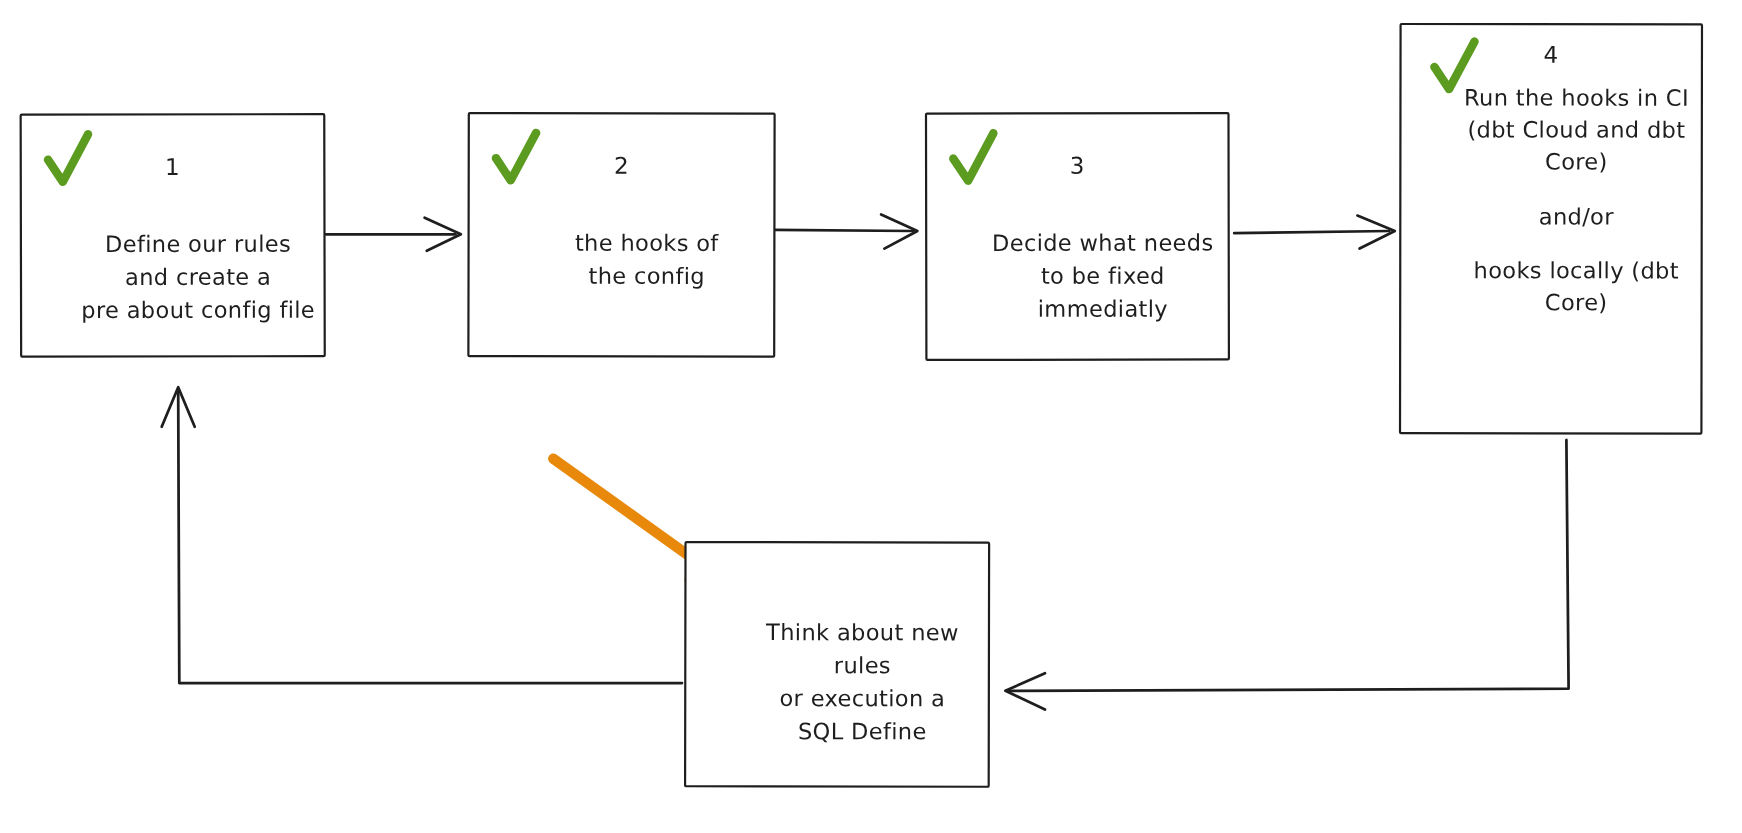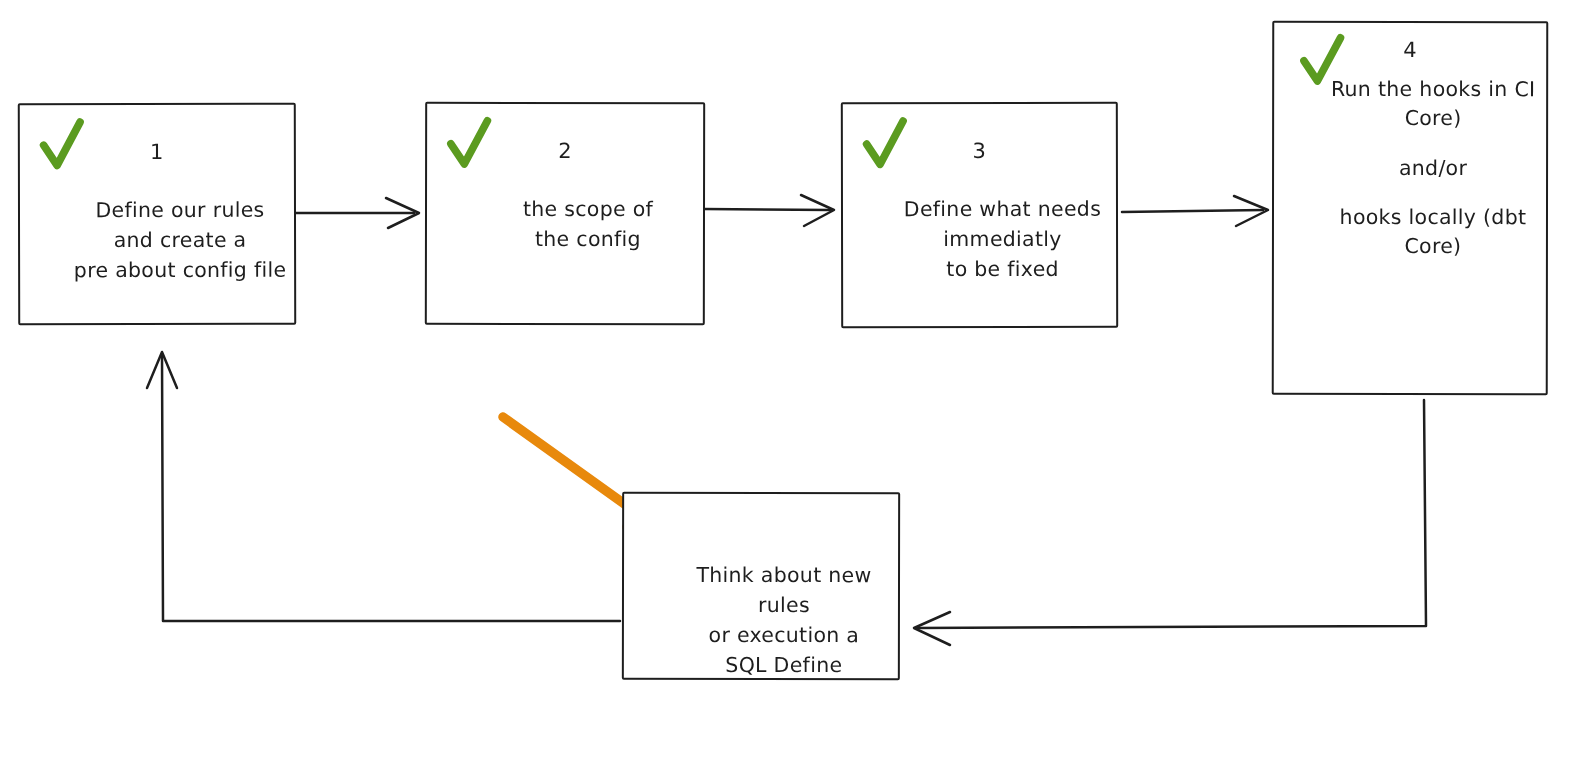"(dbt Cloud and dbt" div.line { html: none -> <div>(dbt Cloud and dbt</div> }
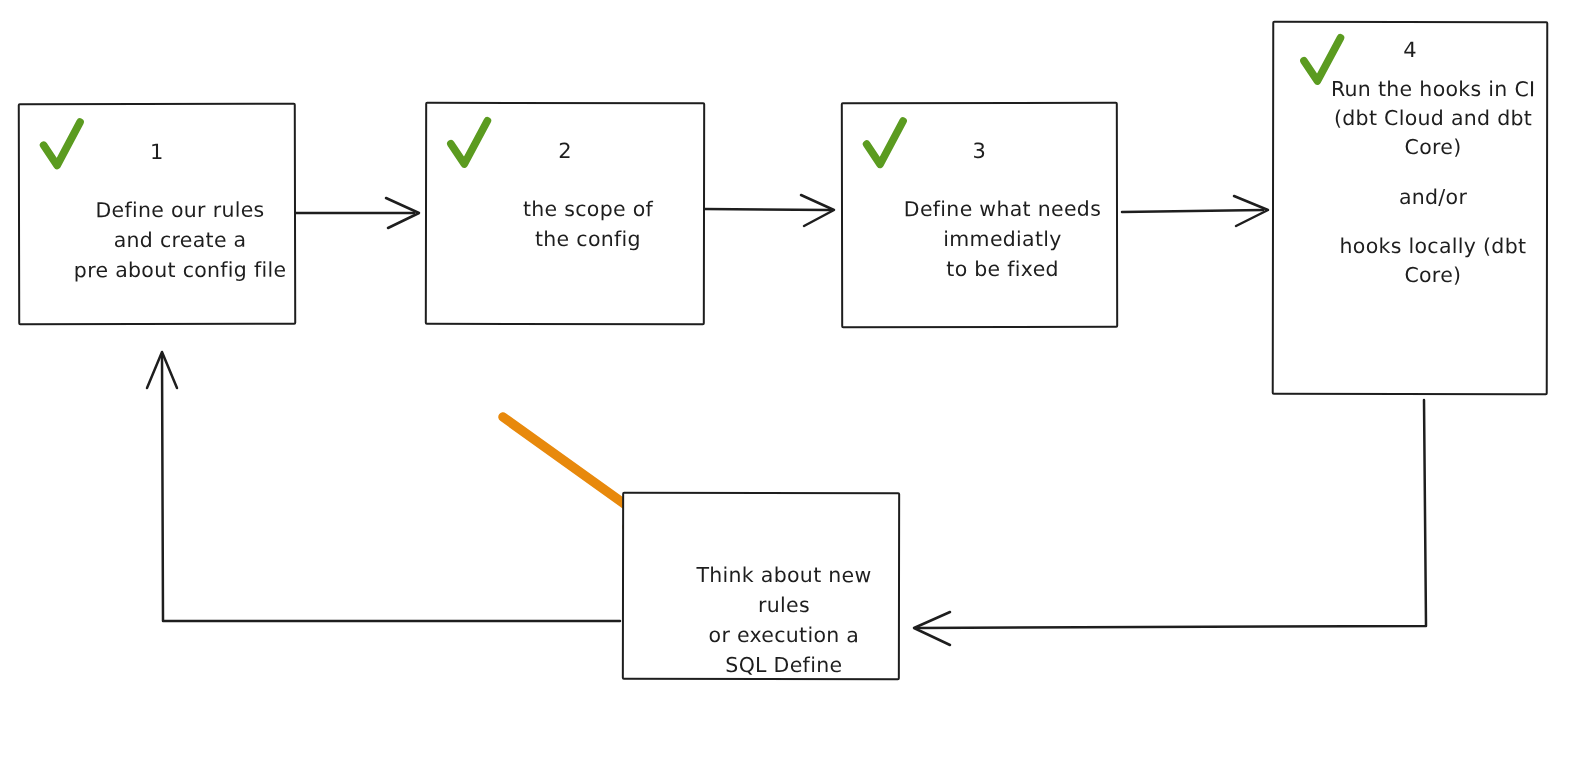"Define our rules" .lines { margin-top: 28px -> 40px }
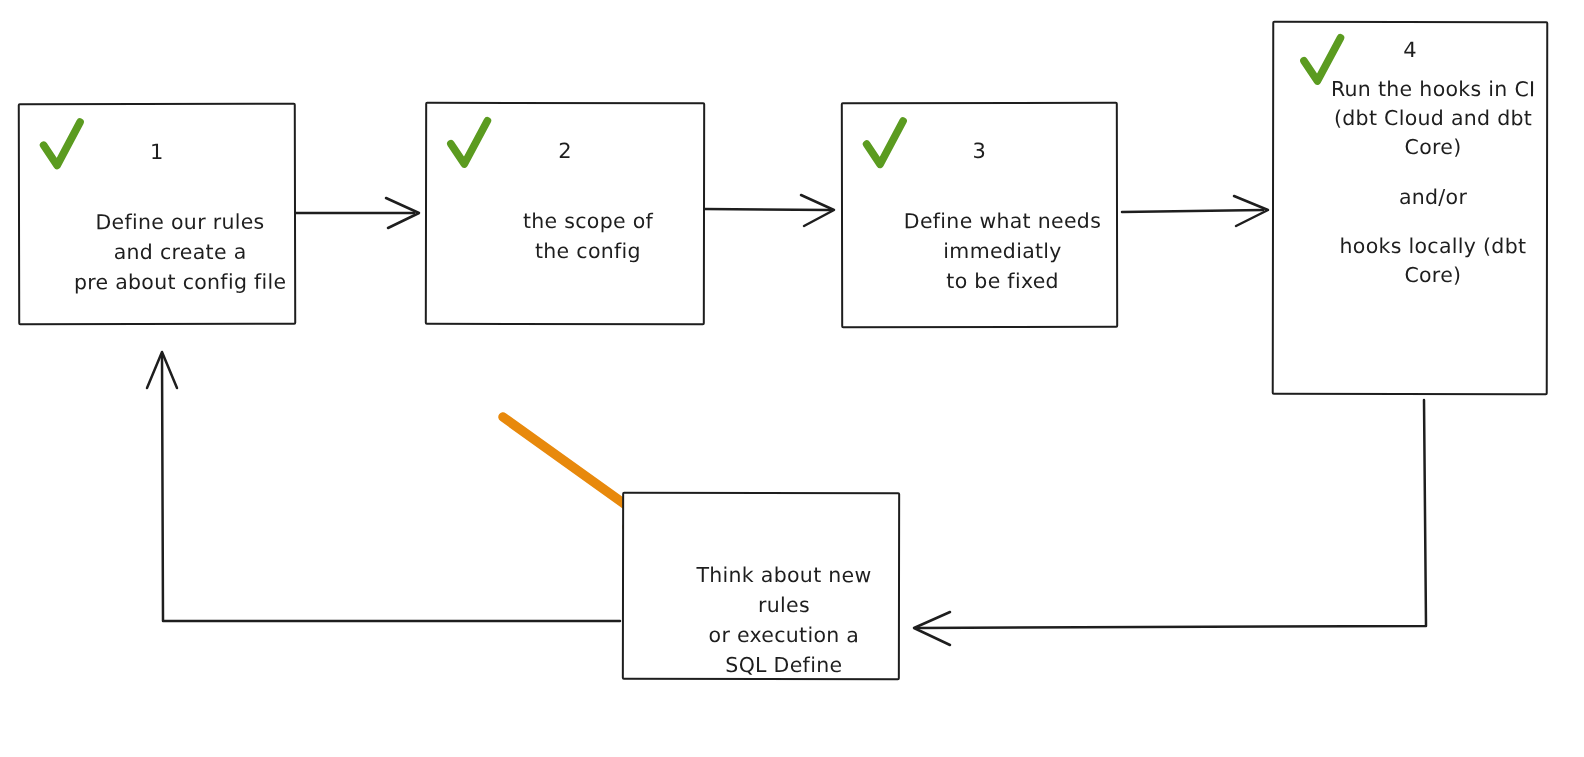"the scope of" div.line { text: scope -> hooks }
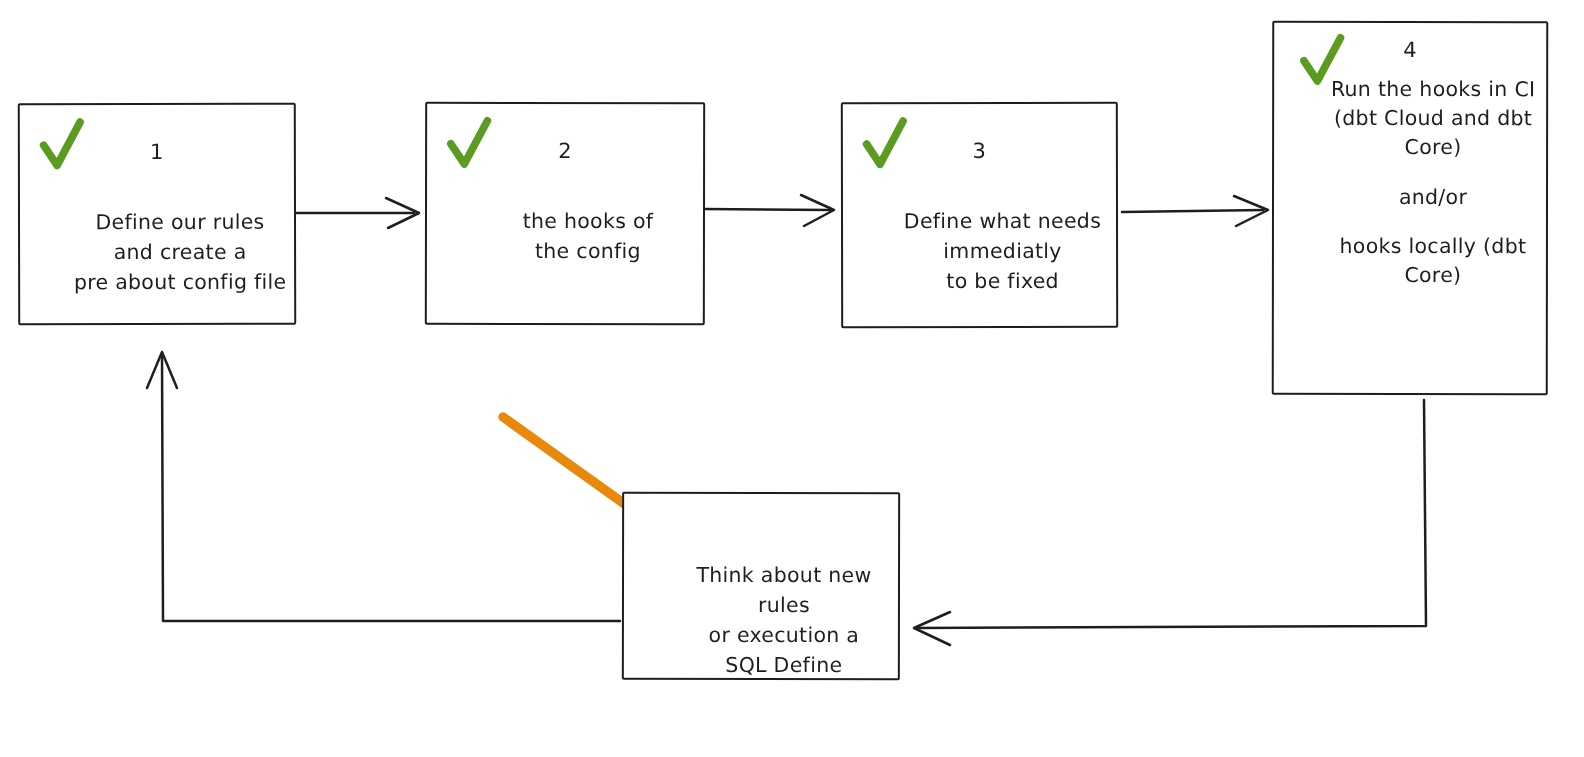"Define what needs" div.line { text: Define -> Decide }
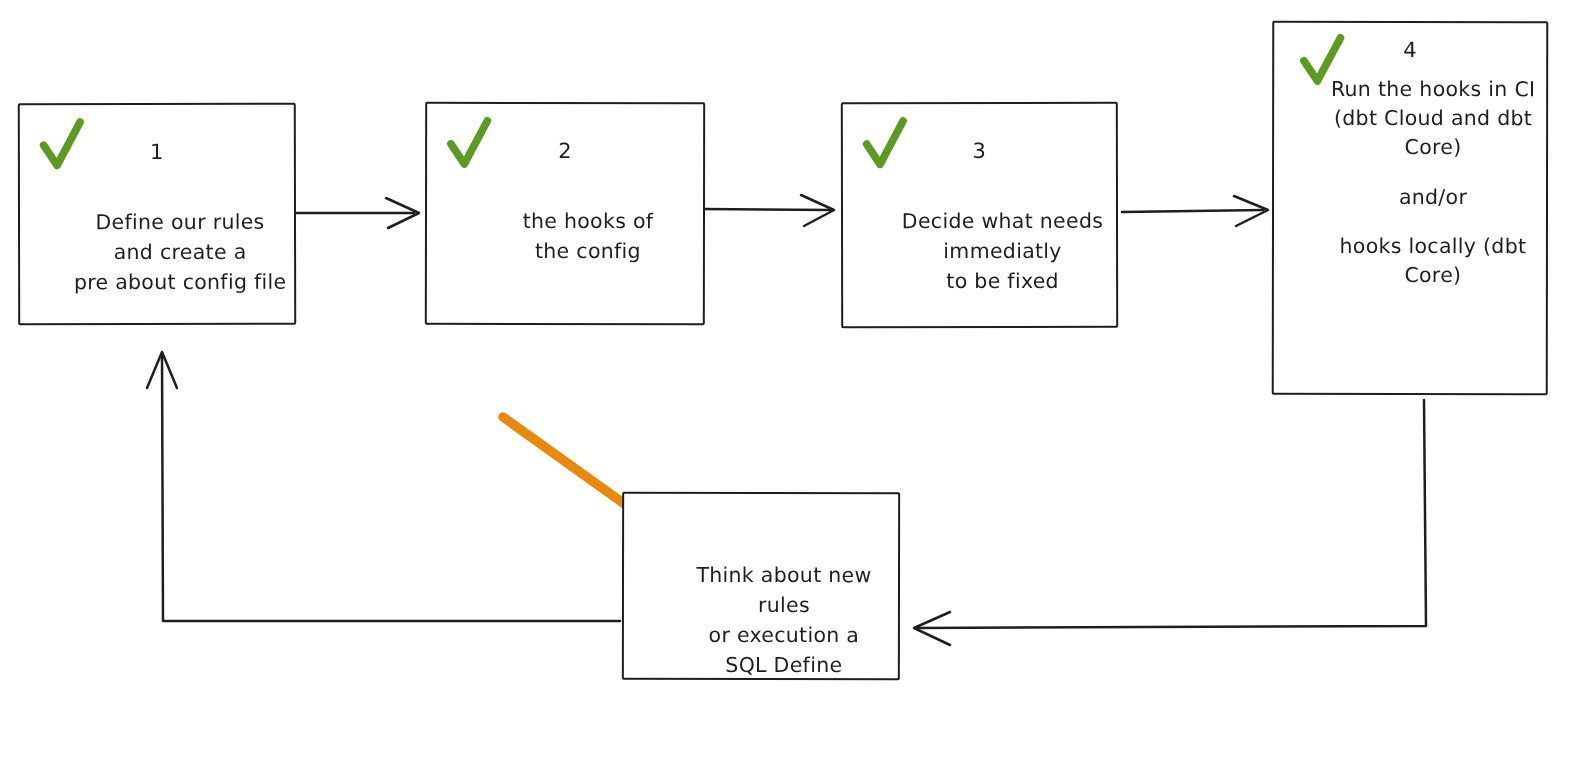"immediatly" div.line { order: before "to be fixed" -> after "to be fixed" }
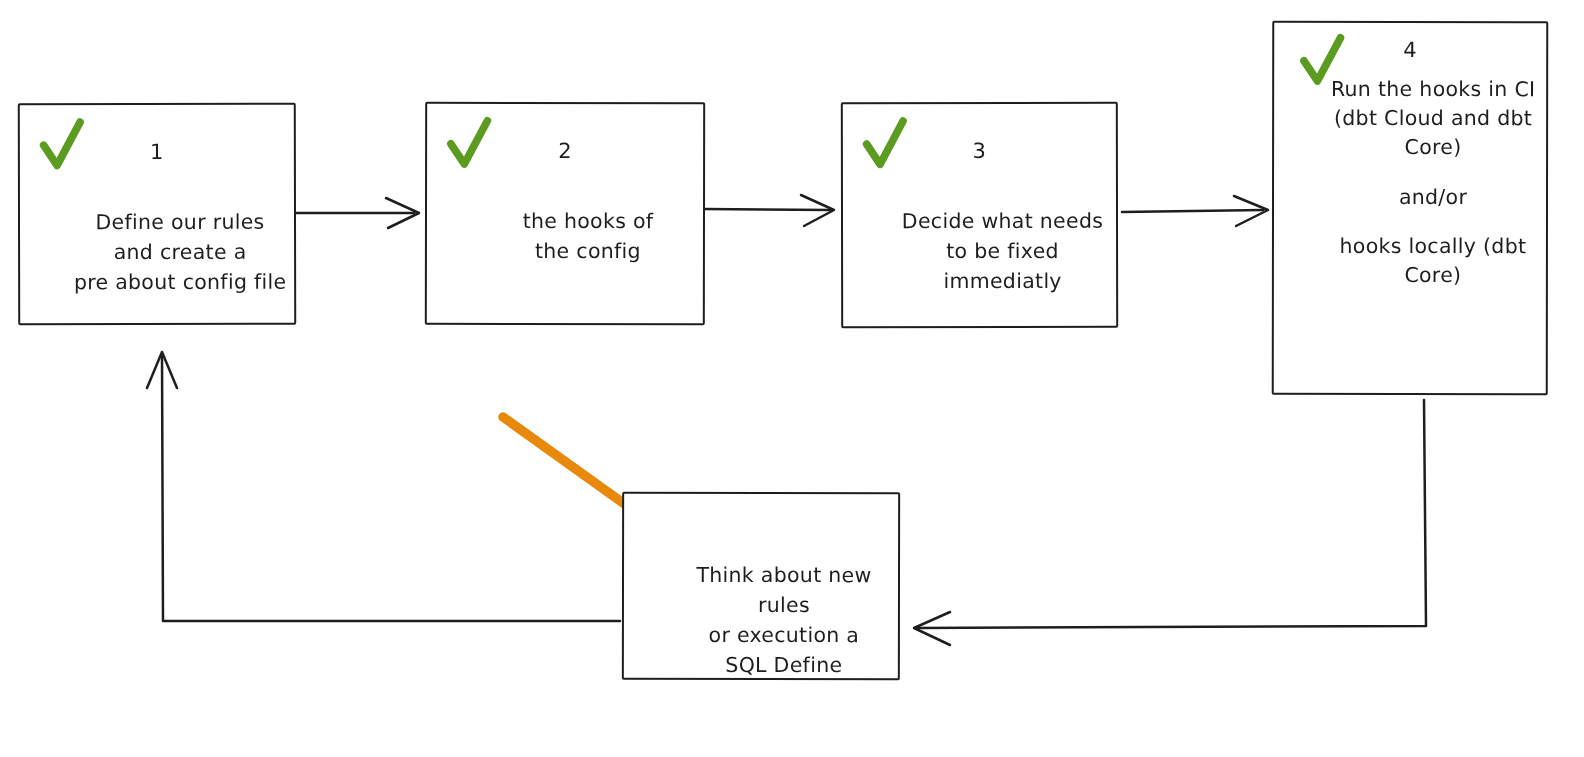"Think about new rules" .b5 { height: 188px -> 224px }
